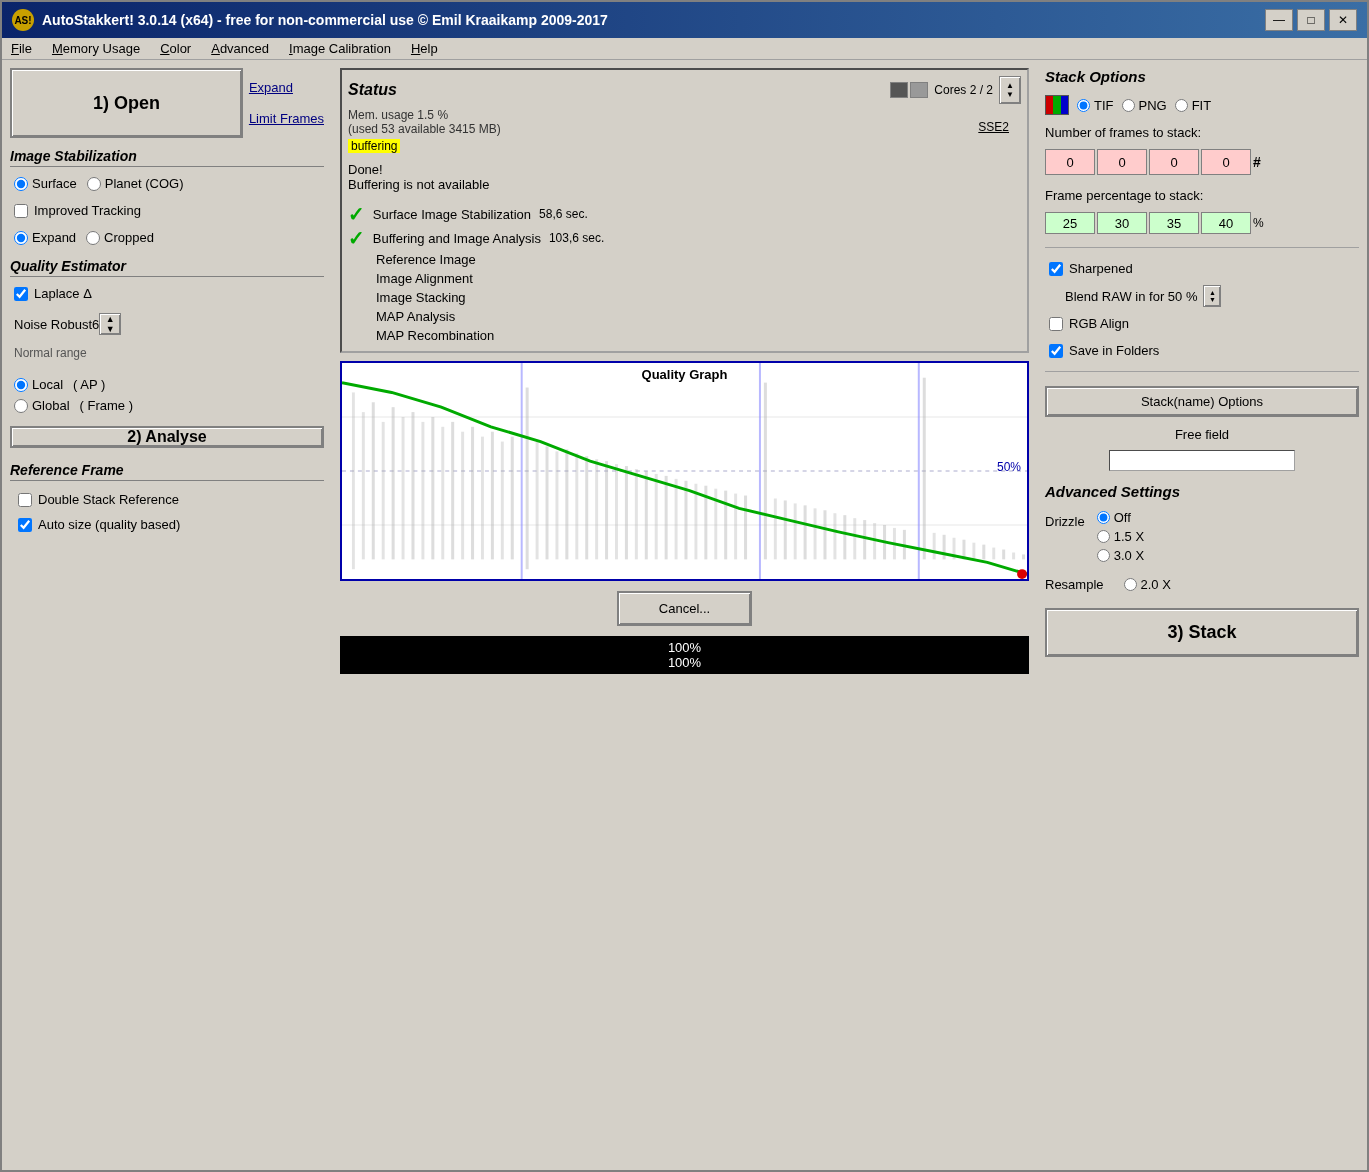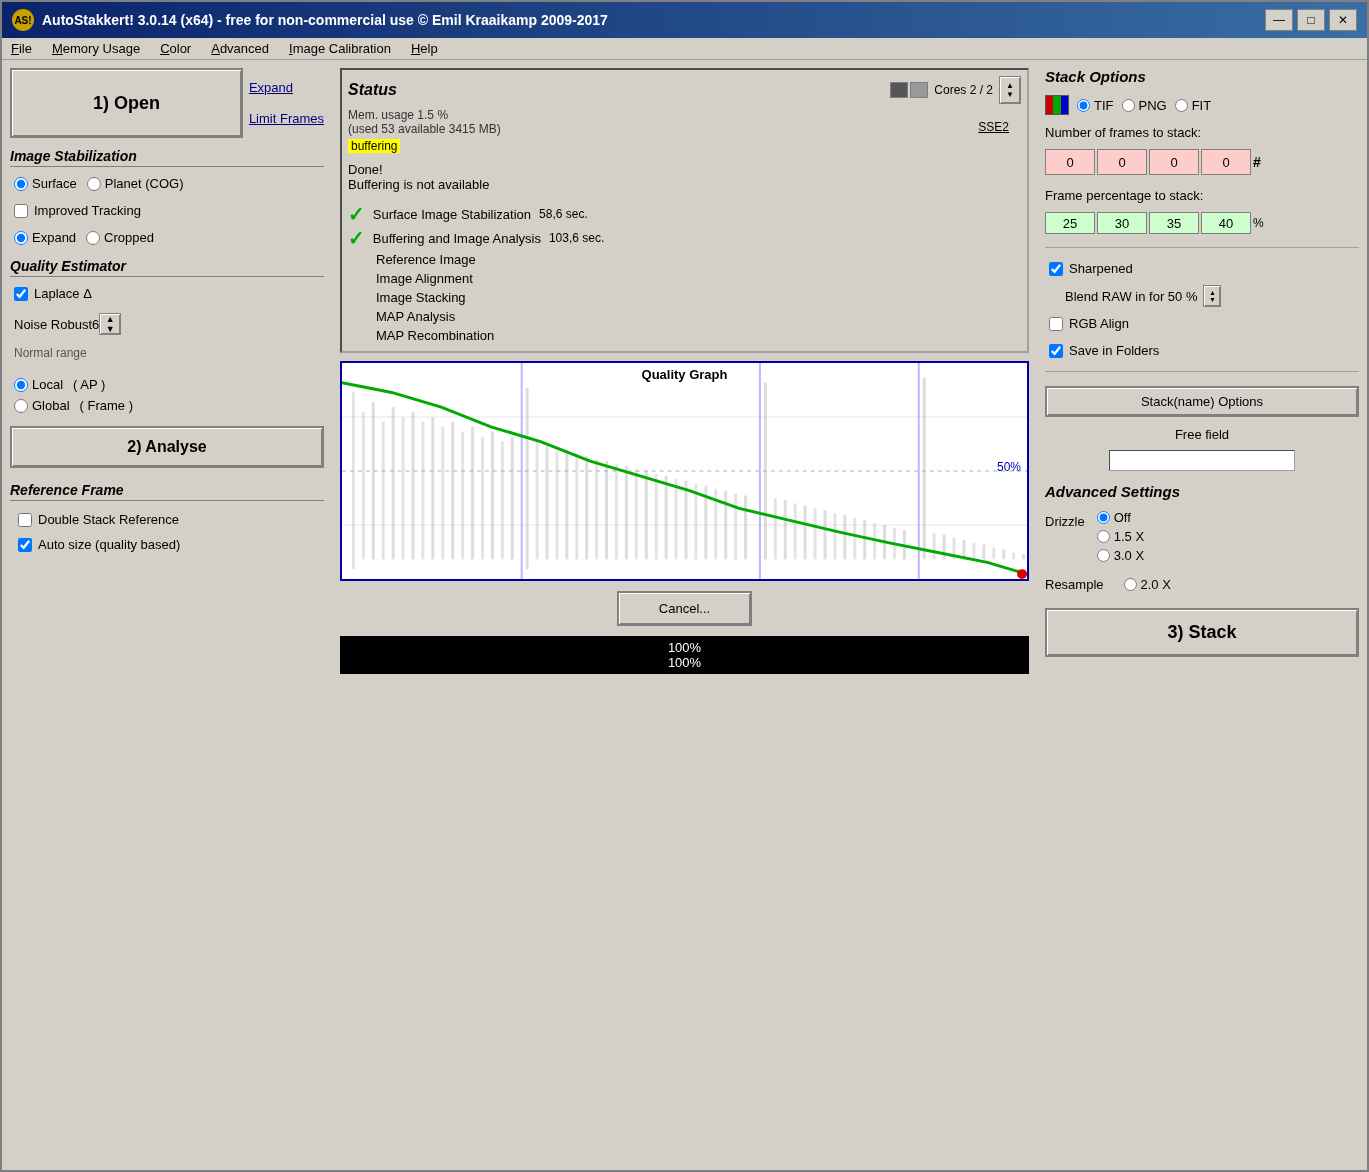"2) Analyse" .analyse-btn { padding: 10px -> none }
